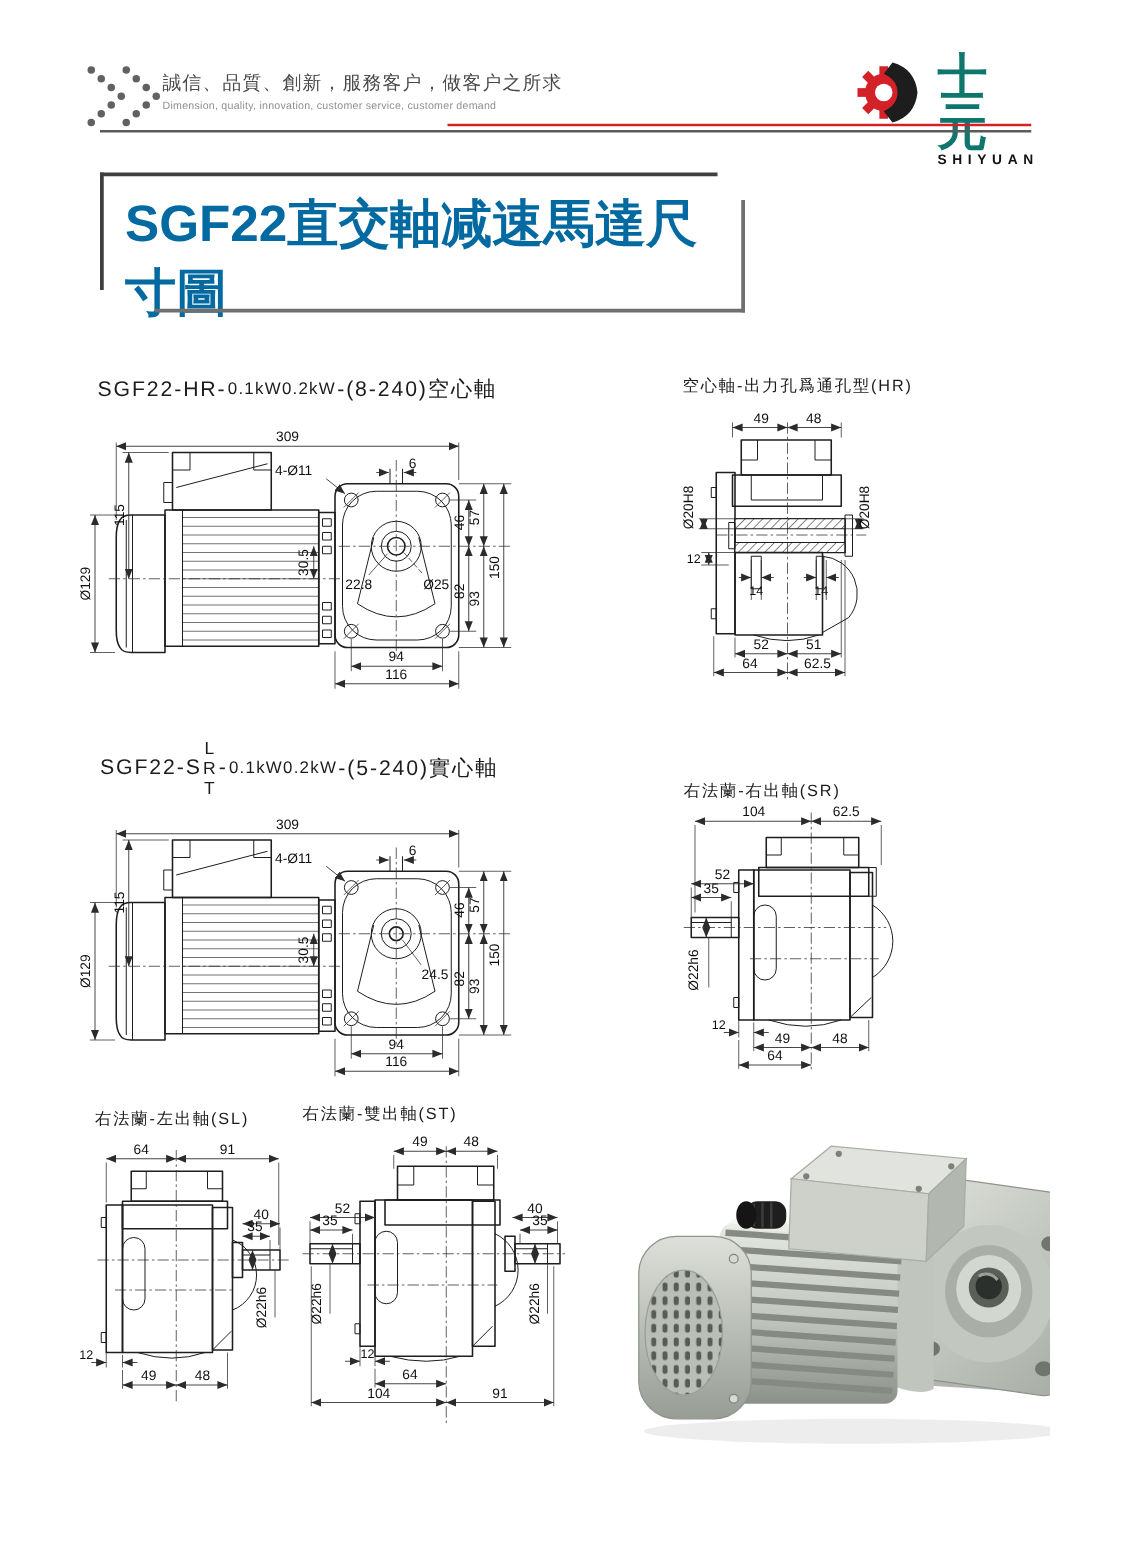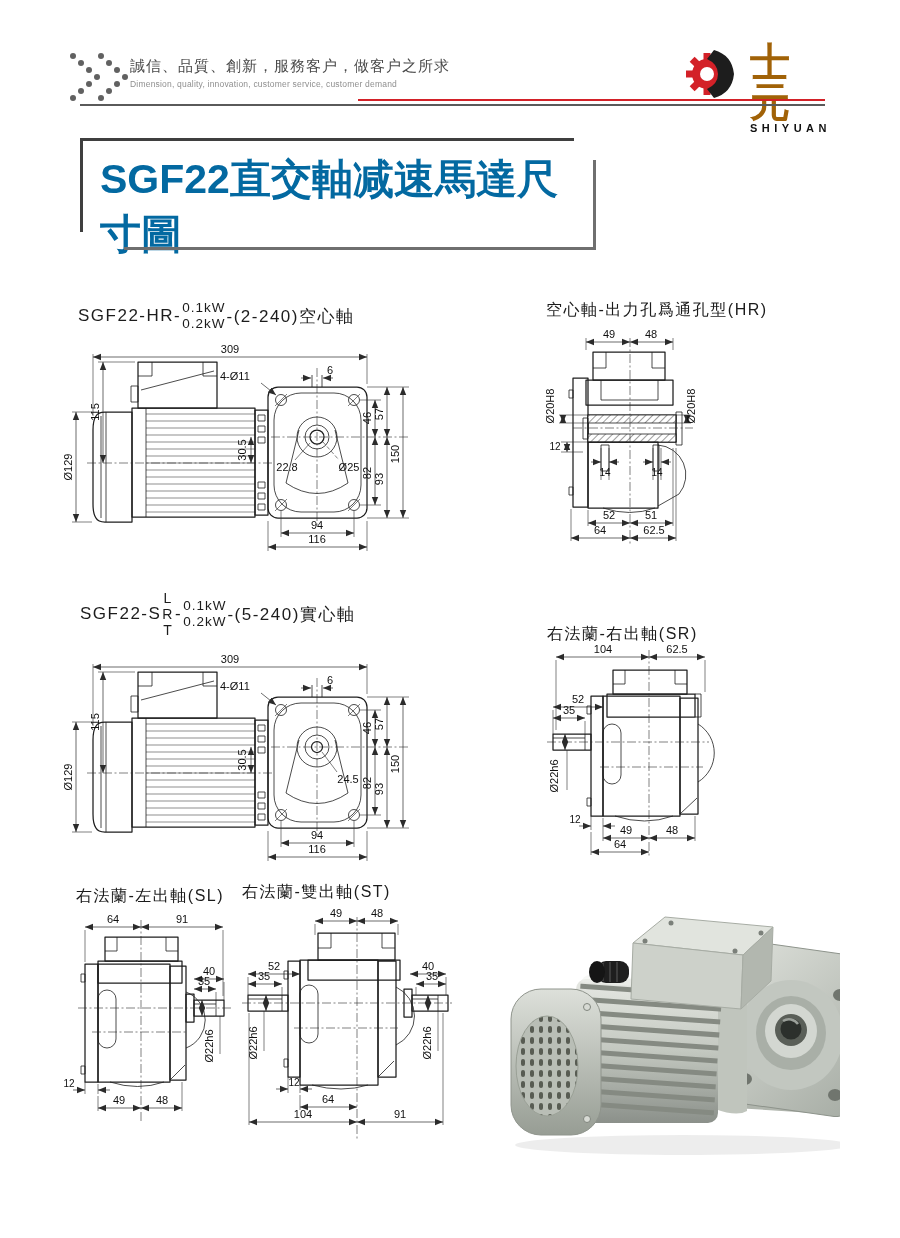"士元" .brand-zh { color: #a16207 -> #0f766e }
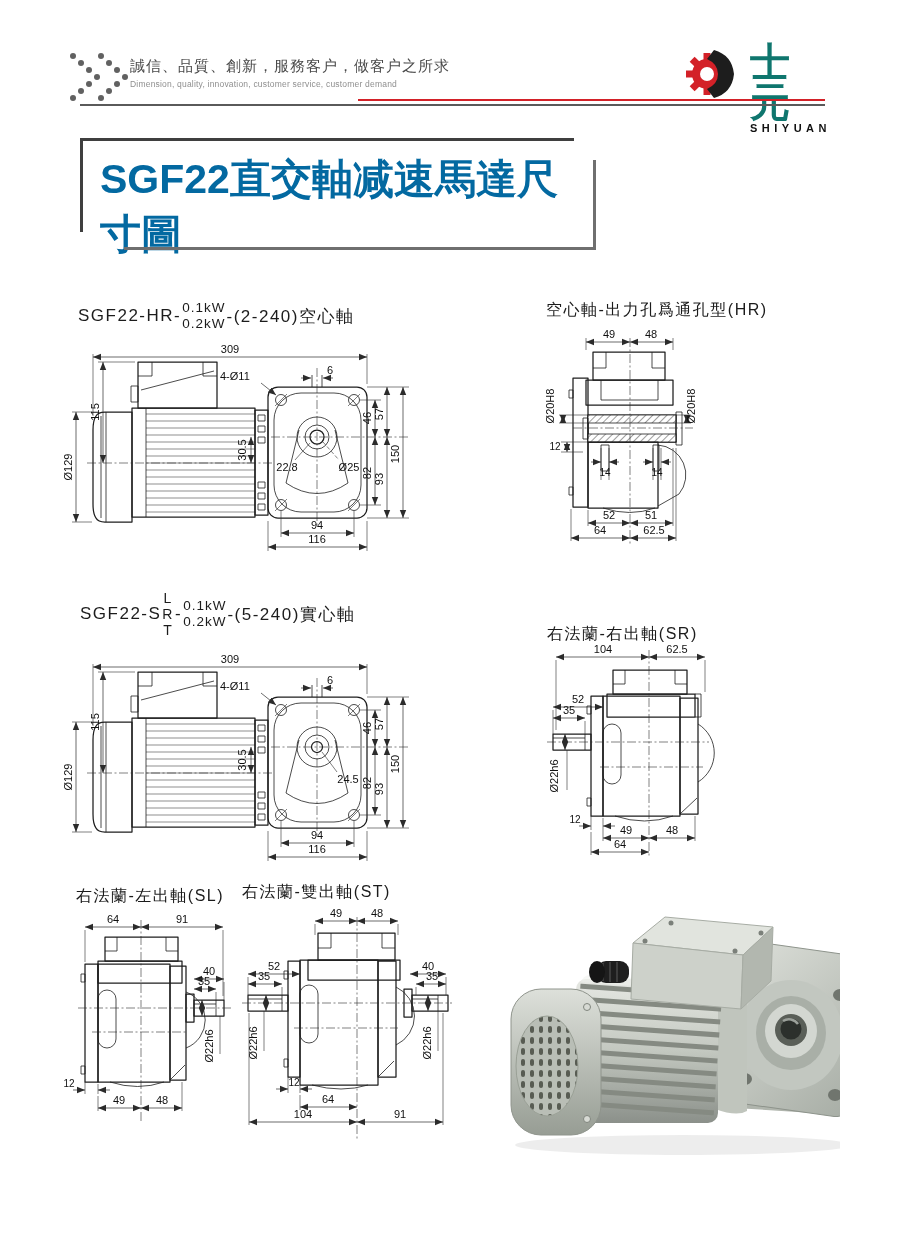"0.1kW" .stack2 { flex-direction: column -> row }
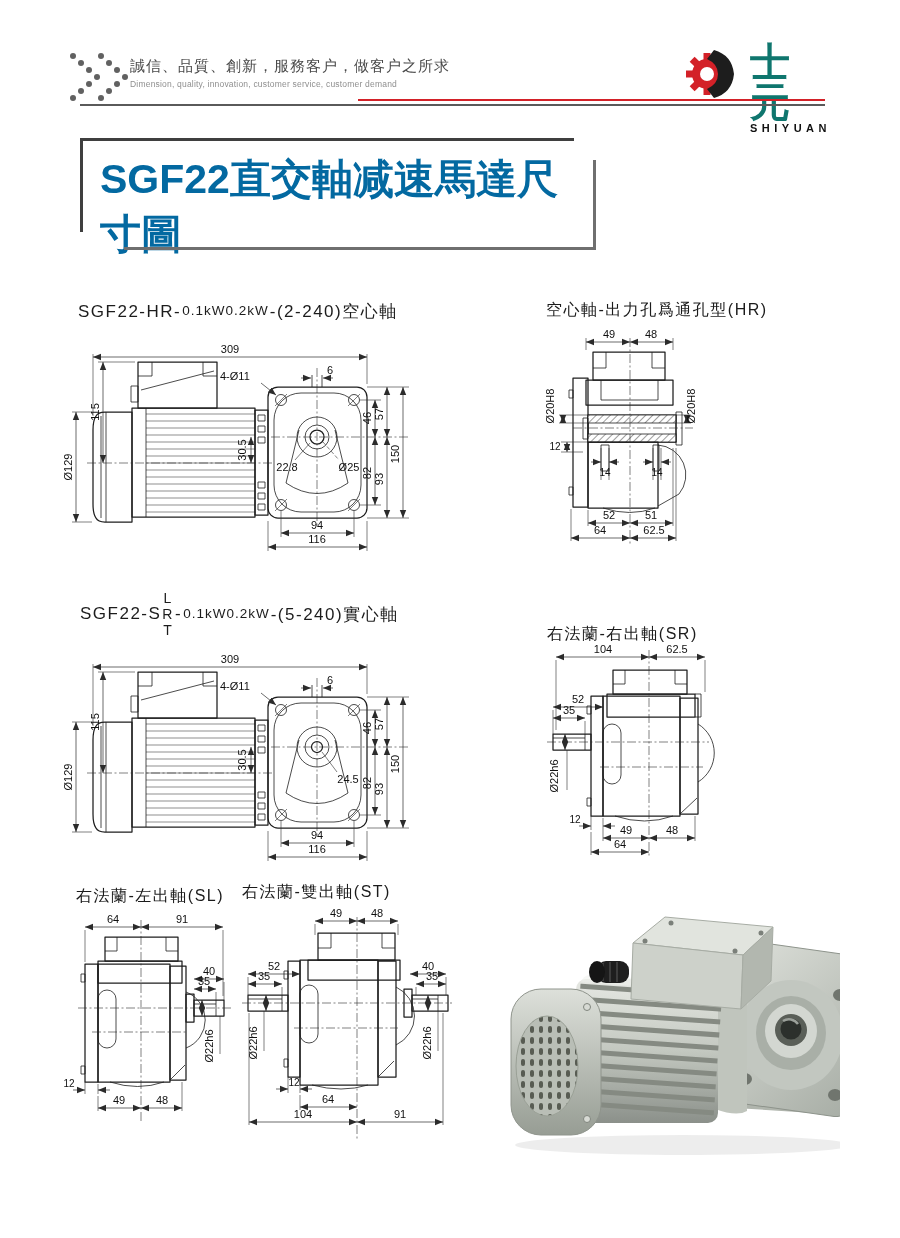"-(2-240)空心軸" span { text: 2-240 -> 8-240 }
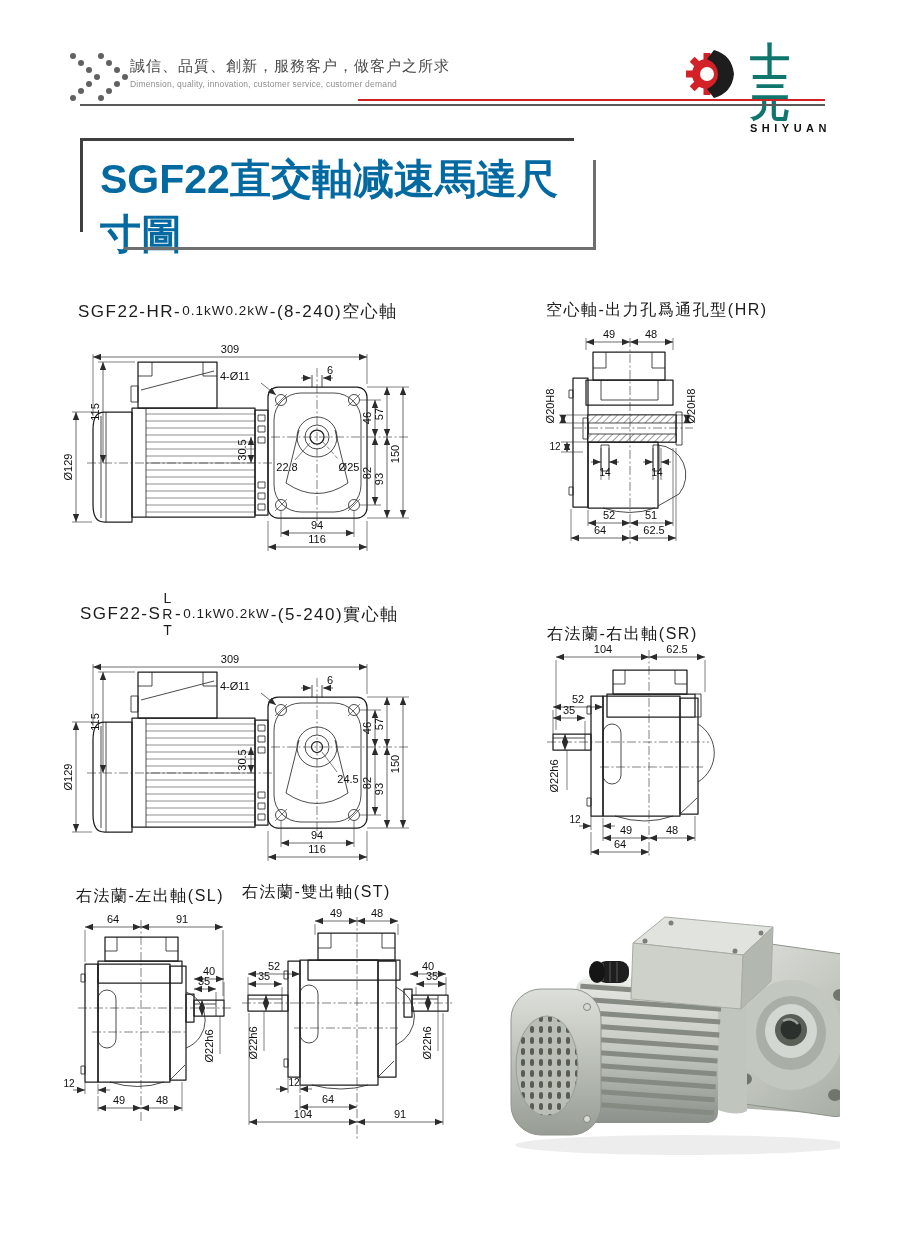"空心軸-出力孔爲通孔型(HR)" .view-title { font-size: 16px -> 13px }
